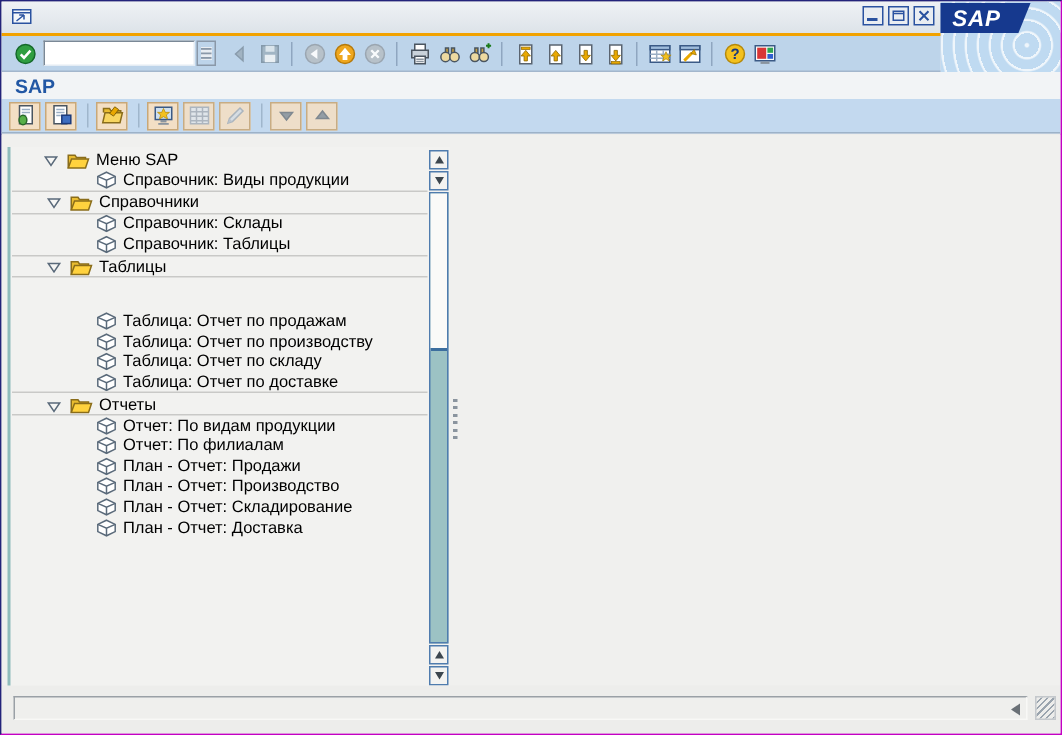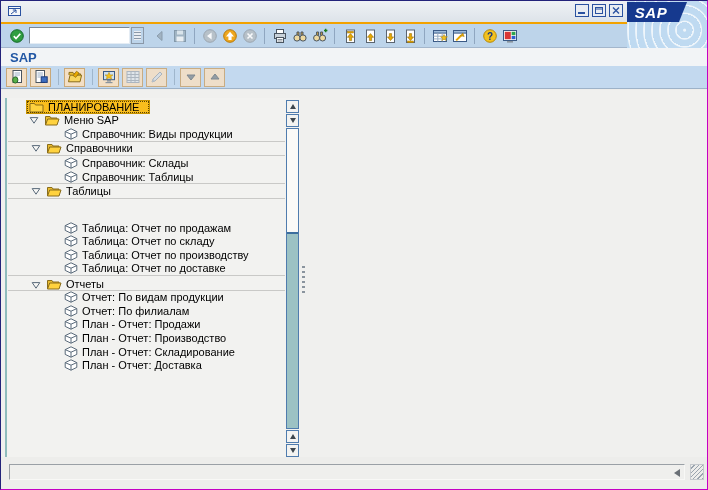"ПЛАНИРОВАНИЕ" div.trow { html: <div> <span> <span> <svg> <path></path> </svg> </span> <span>ПЛАНИРОВАНИЕ</span> </span> </div> -> none }
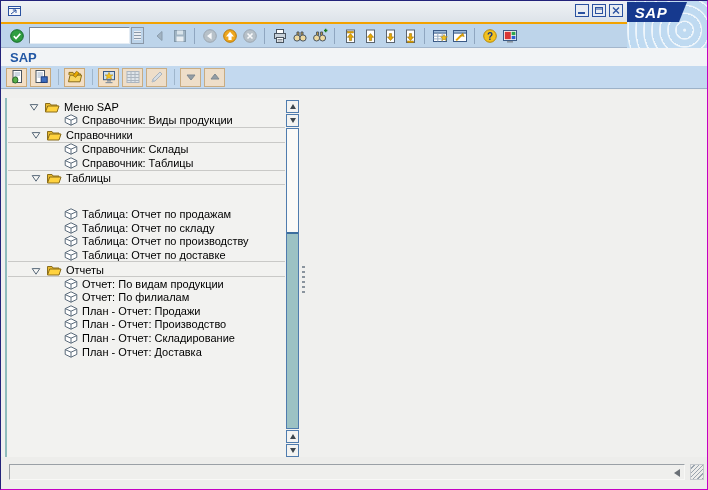"Таблица: Отчет по складу" div.trow { order: before "Таблица: Отчет по производству" -> after "Таблица: Отчет по производству" }
